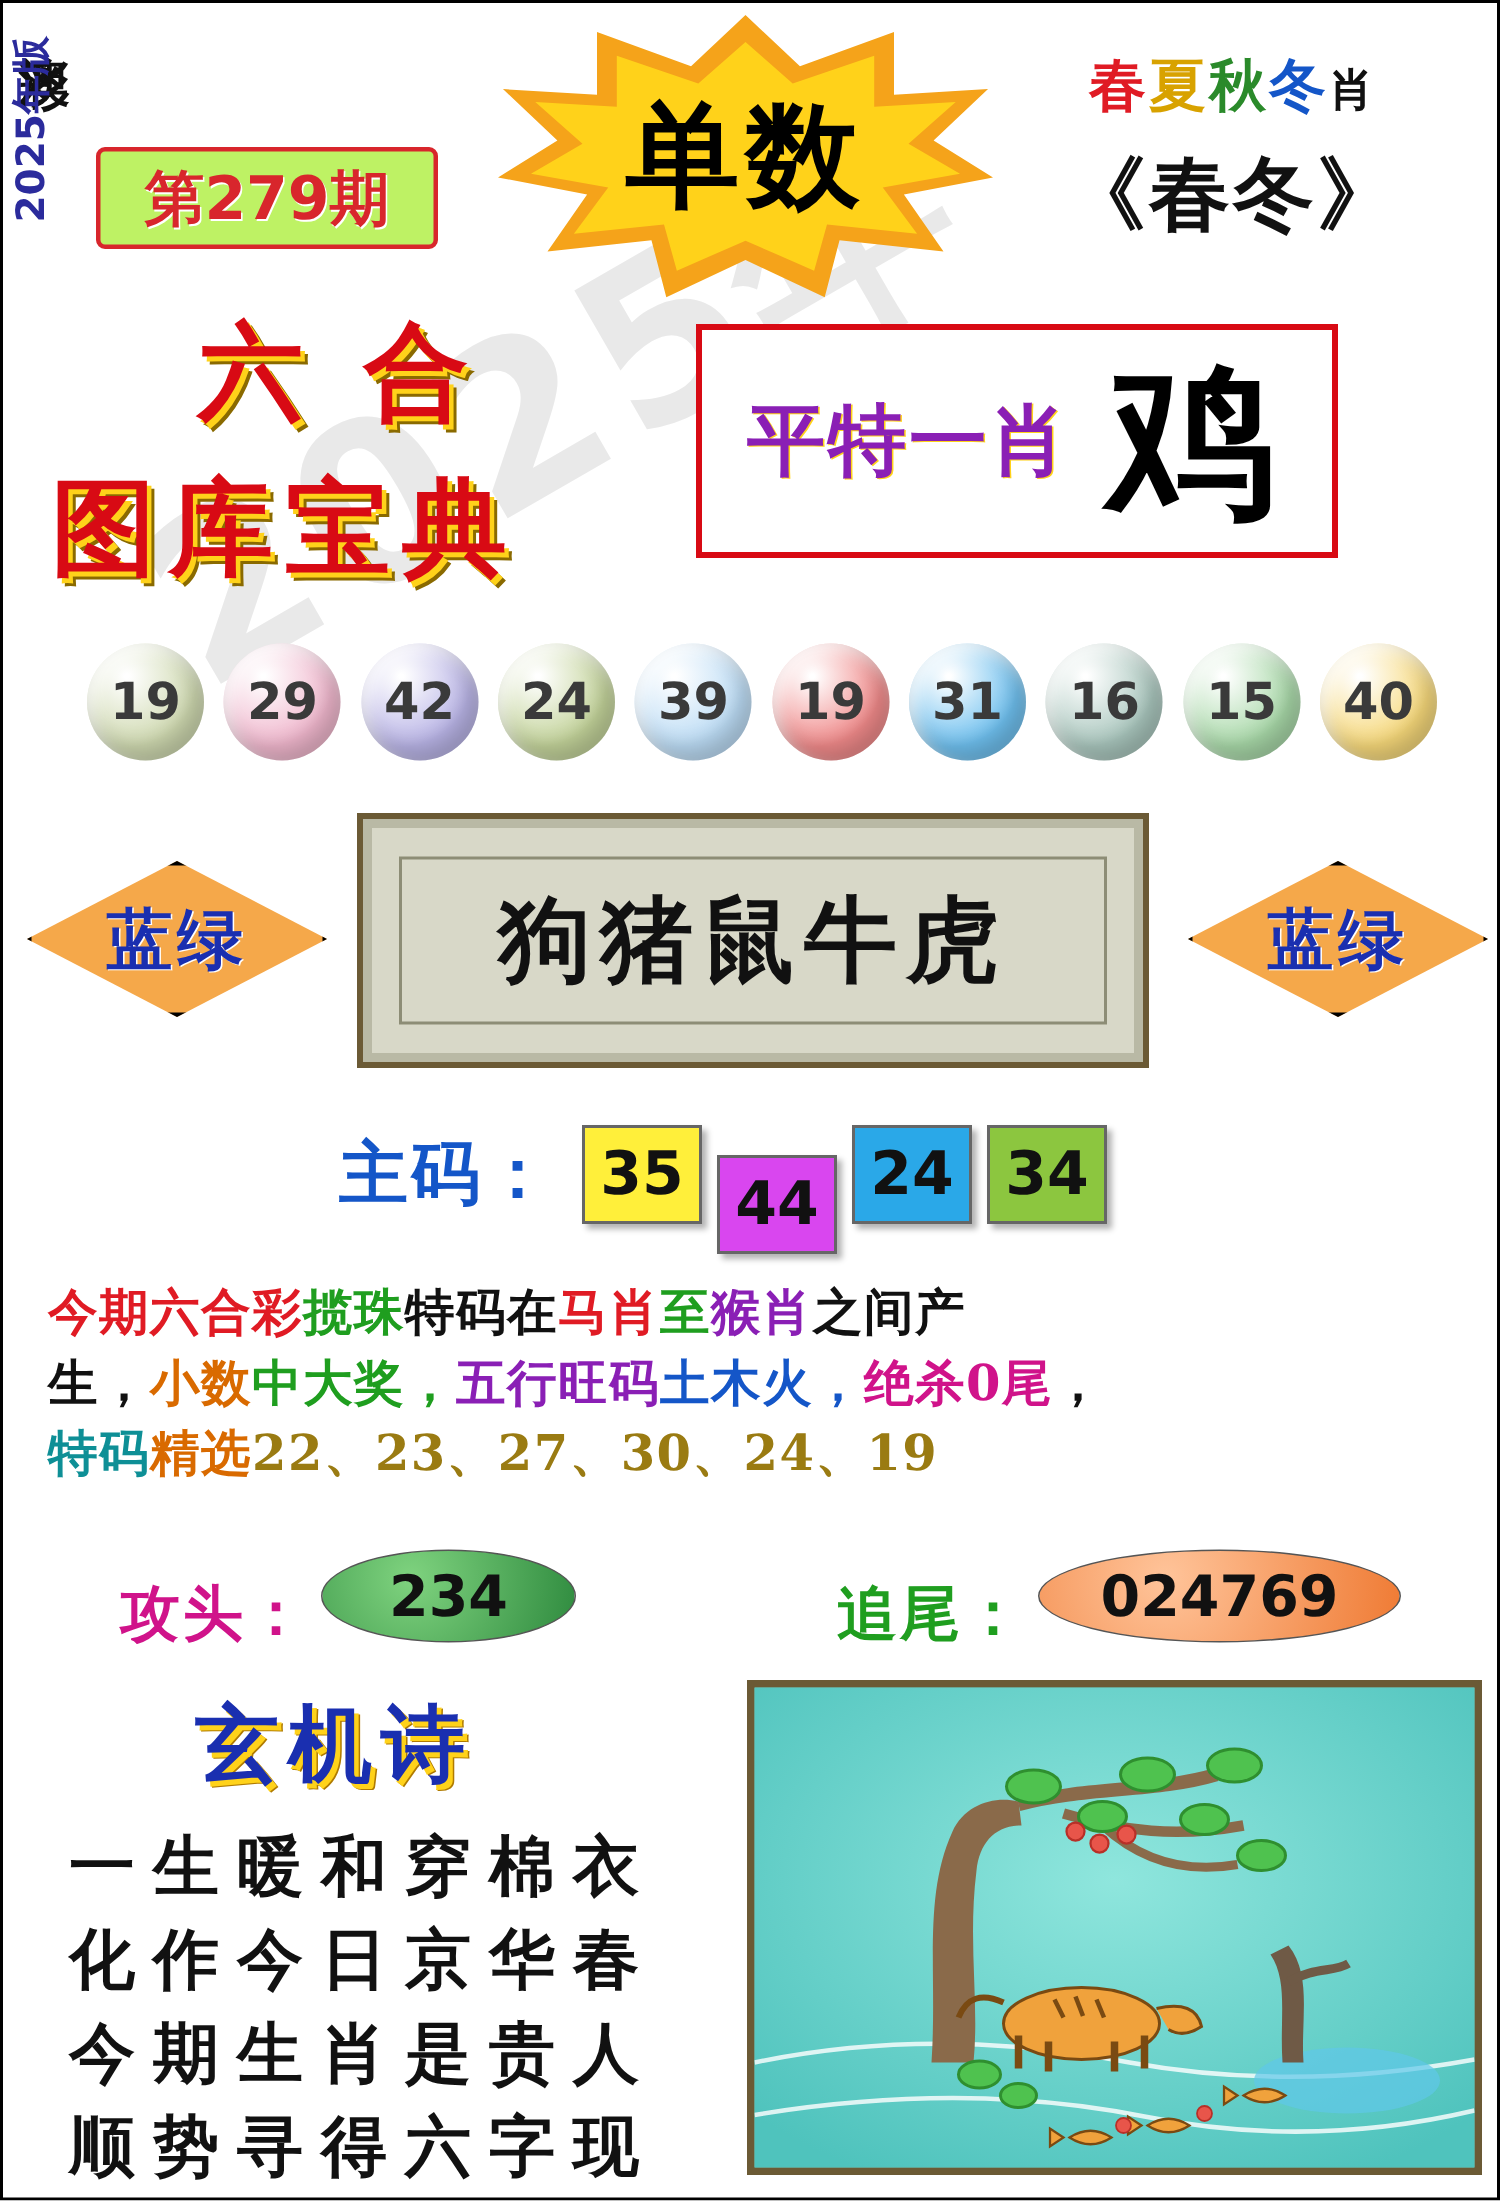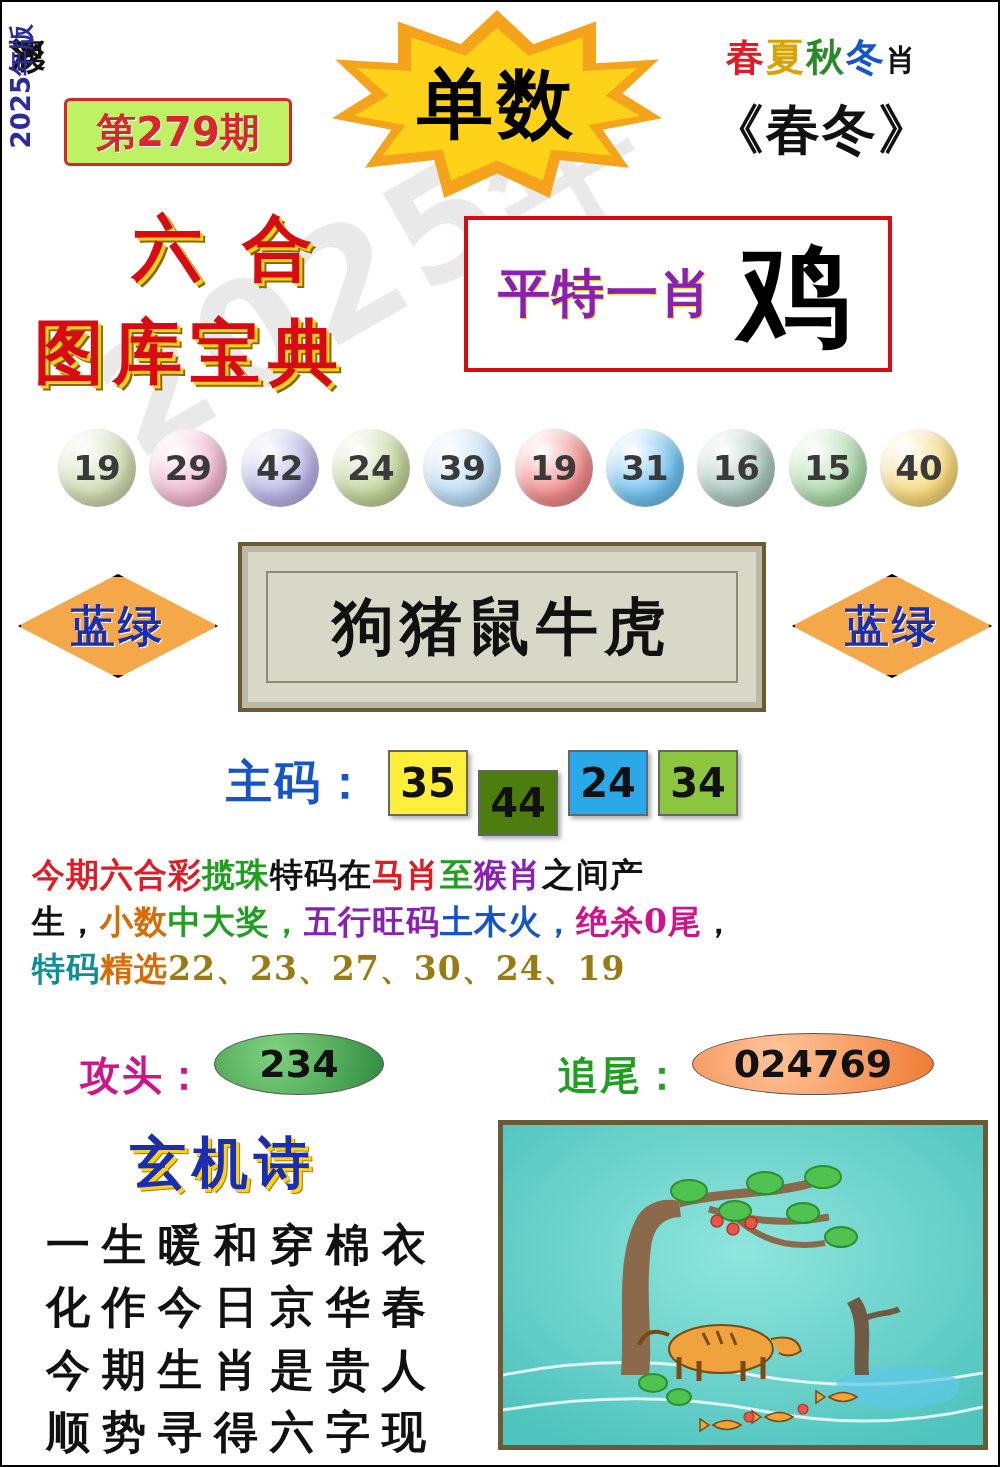"44" div.codebox { background: #4d7c0f -> #d946ef }
